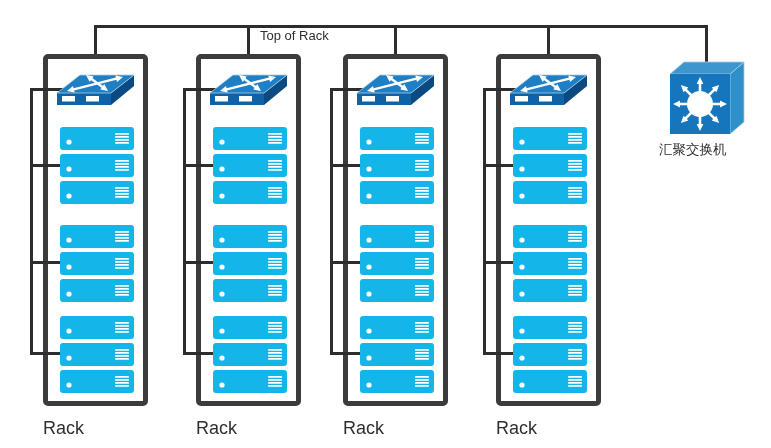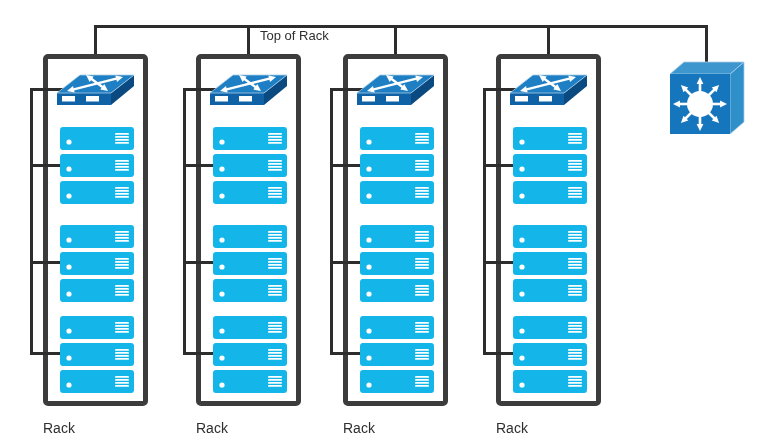"汇聚交换机" div.diagram-label { html: none -> <div>汇聚交换机</div> }
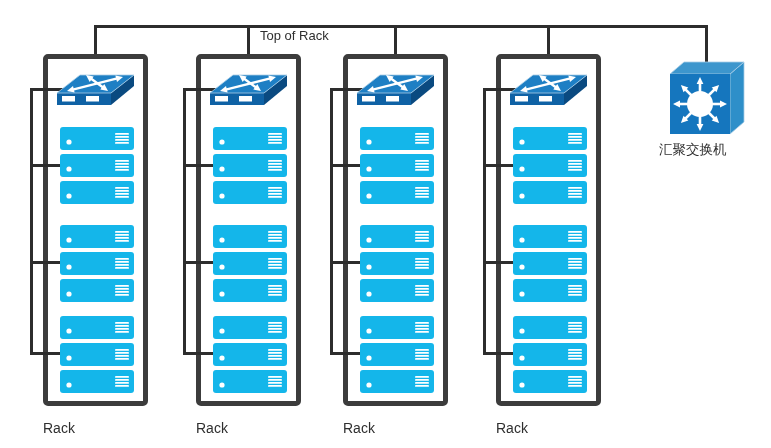"Rack" .rack-label { font-size: 14px -> 18px }
